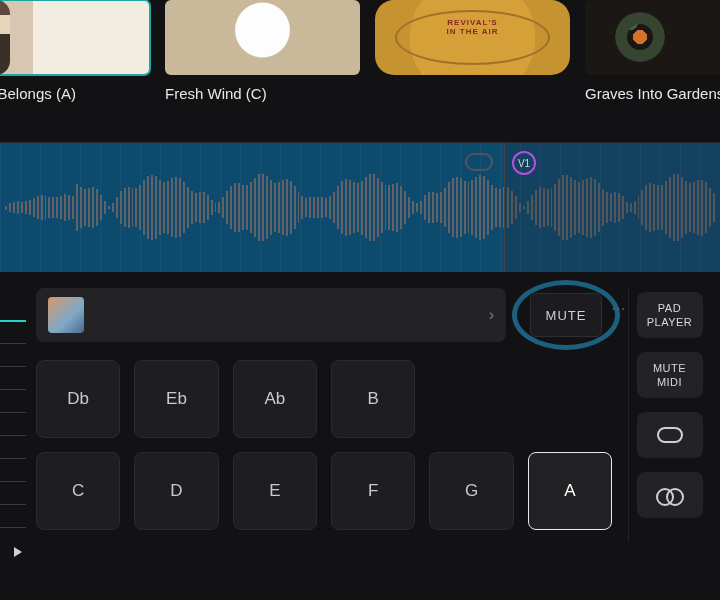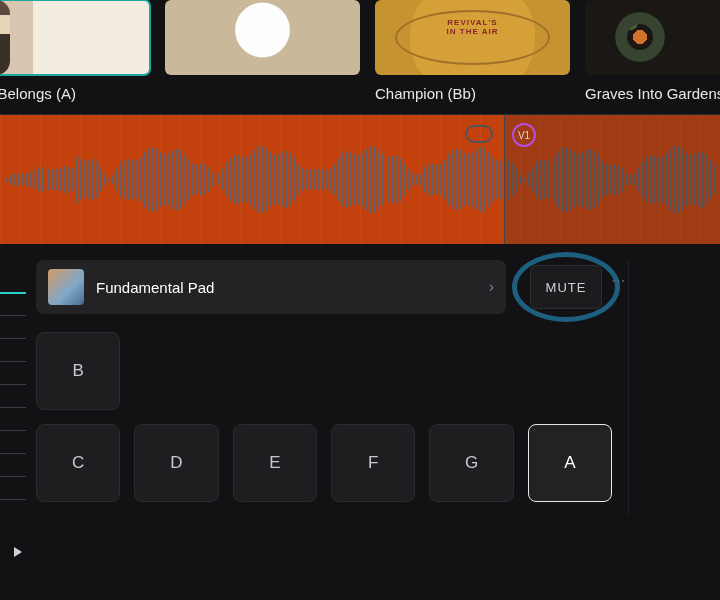"REVIVAL'S" .tart3 { border-radius: none -> 19px }
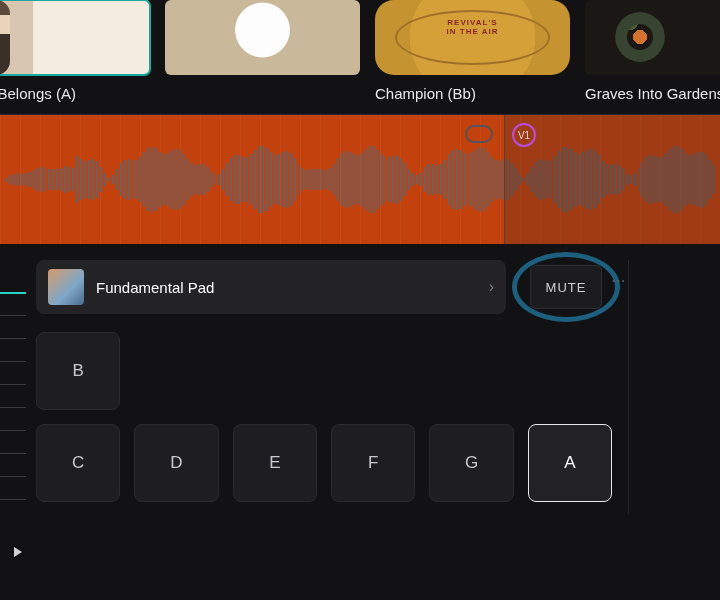"Fresh Wind (C)" div.song-title { html: none -> <div>Fresh Wind (C)</div> }
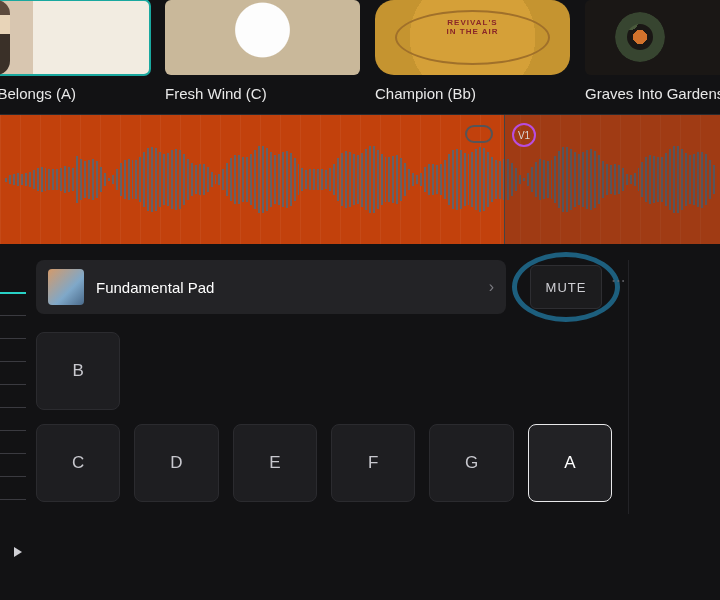"Champion (Bb)" div.song-title { html: <div>Champion (Bb)</div> -> none }
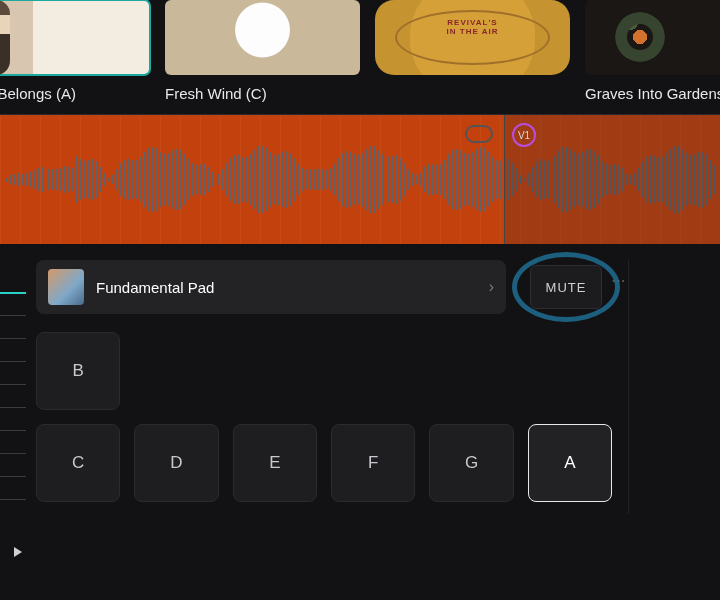"V1" .waveform-strip { background: #c2410c -> #0c4a6e; margin-top: 12px -> 40px }
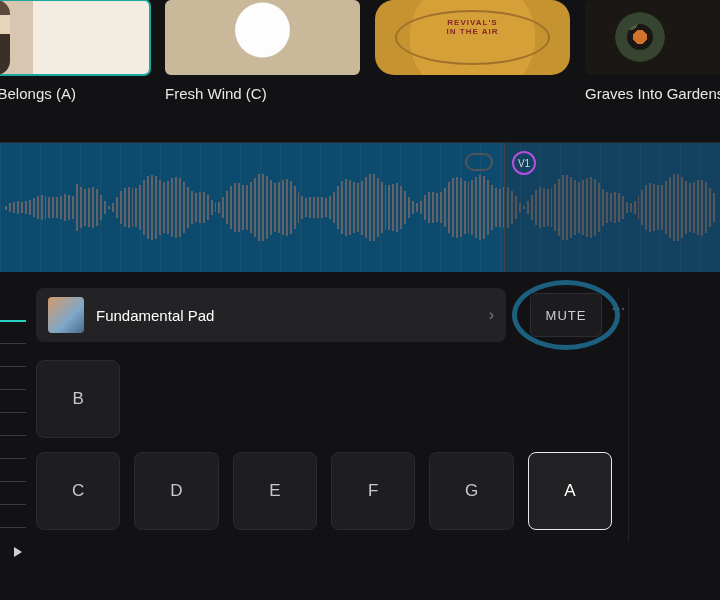"Fundamental Pad" div.sound-name { html: <div>Fundamental Pad</div> -> none }
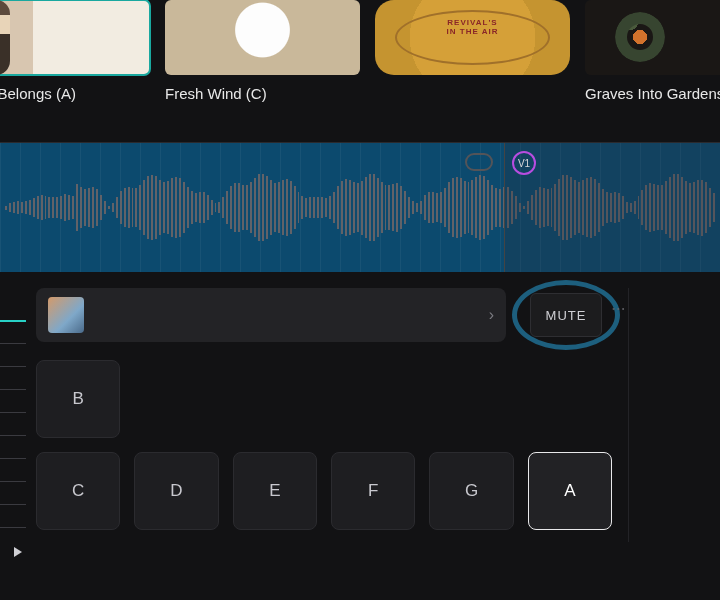"PAD" div.right-stack { html: none -> <div> <div> <span>PAD</span> <span>PLAYER</span> </div> <div> <span>MUTE</span> <span>MIDI</span> </div> <div> <div></div> </div> <div> <div></div> </div> </div> }
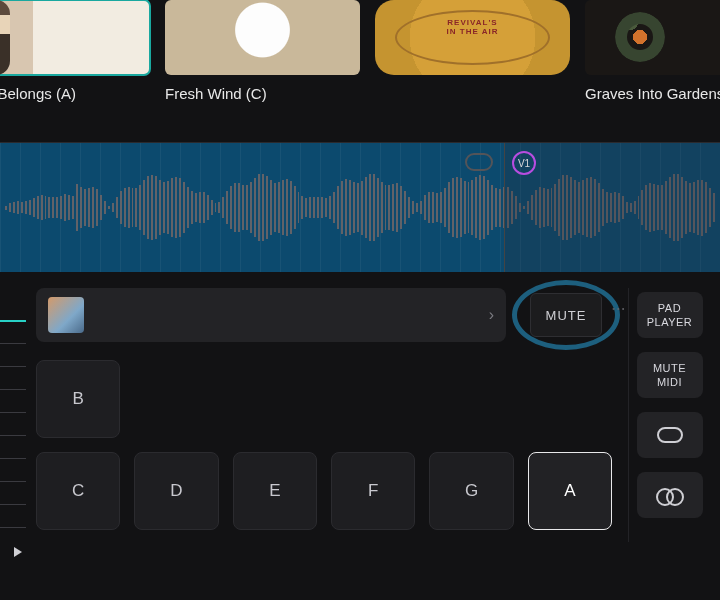"Db" div.keypad { html: none -> <div>Db</div> }
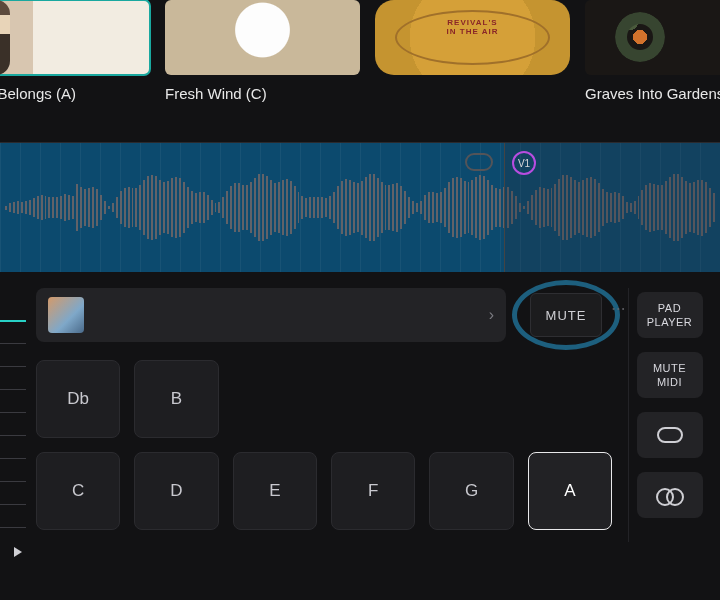"Eb" div.keypad { html: none -> <div>Eb</div> }
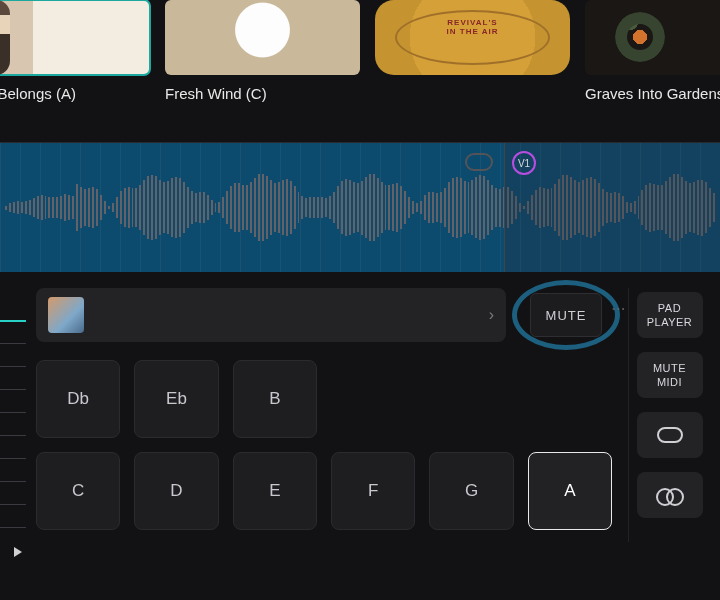"Ab" div.keypad { html: none -> <div>Ab</div> }
